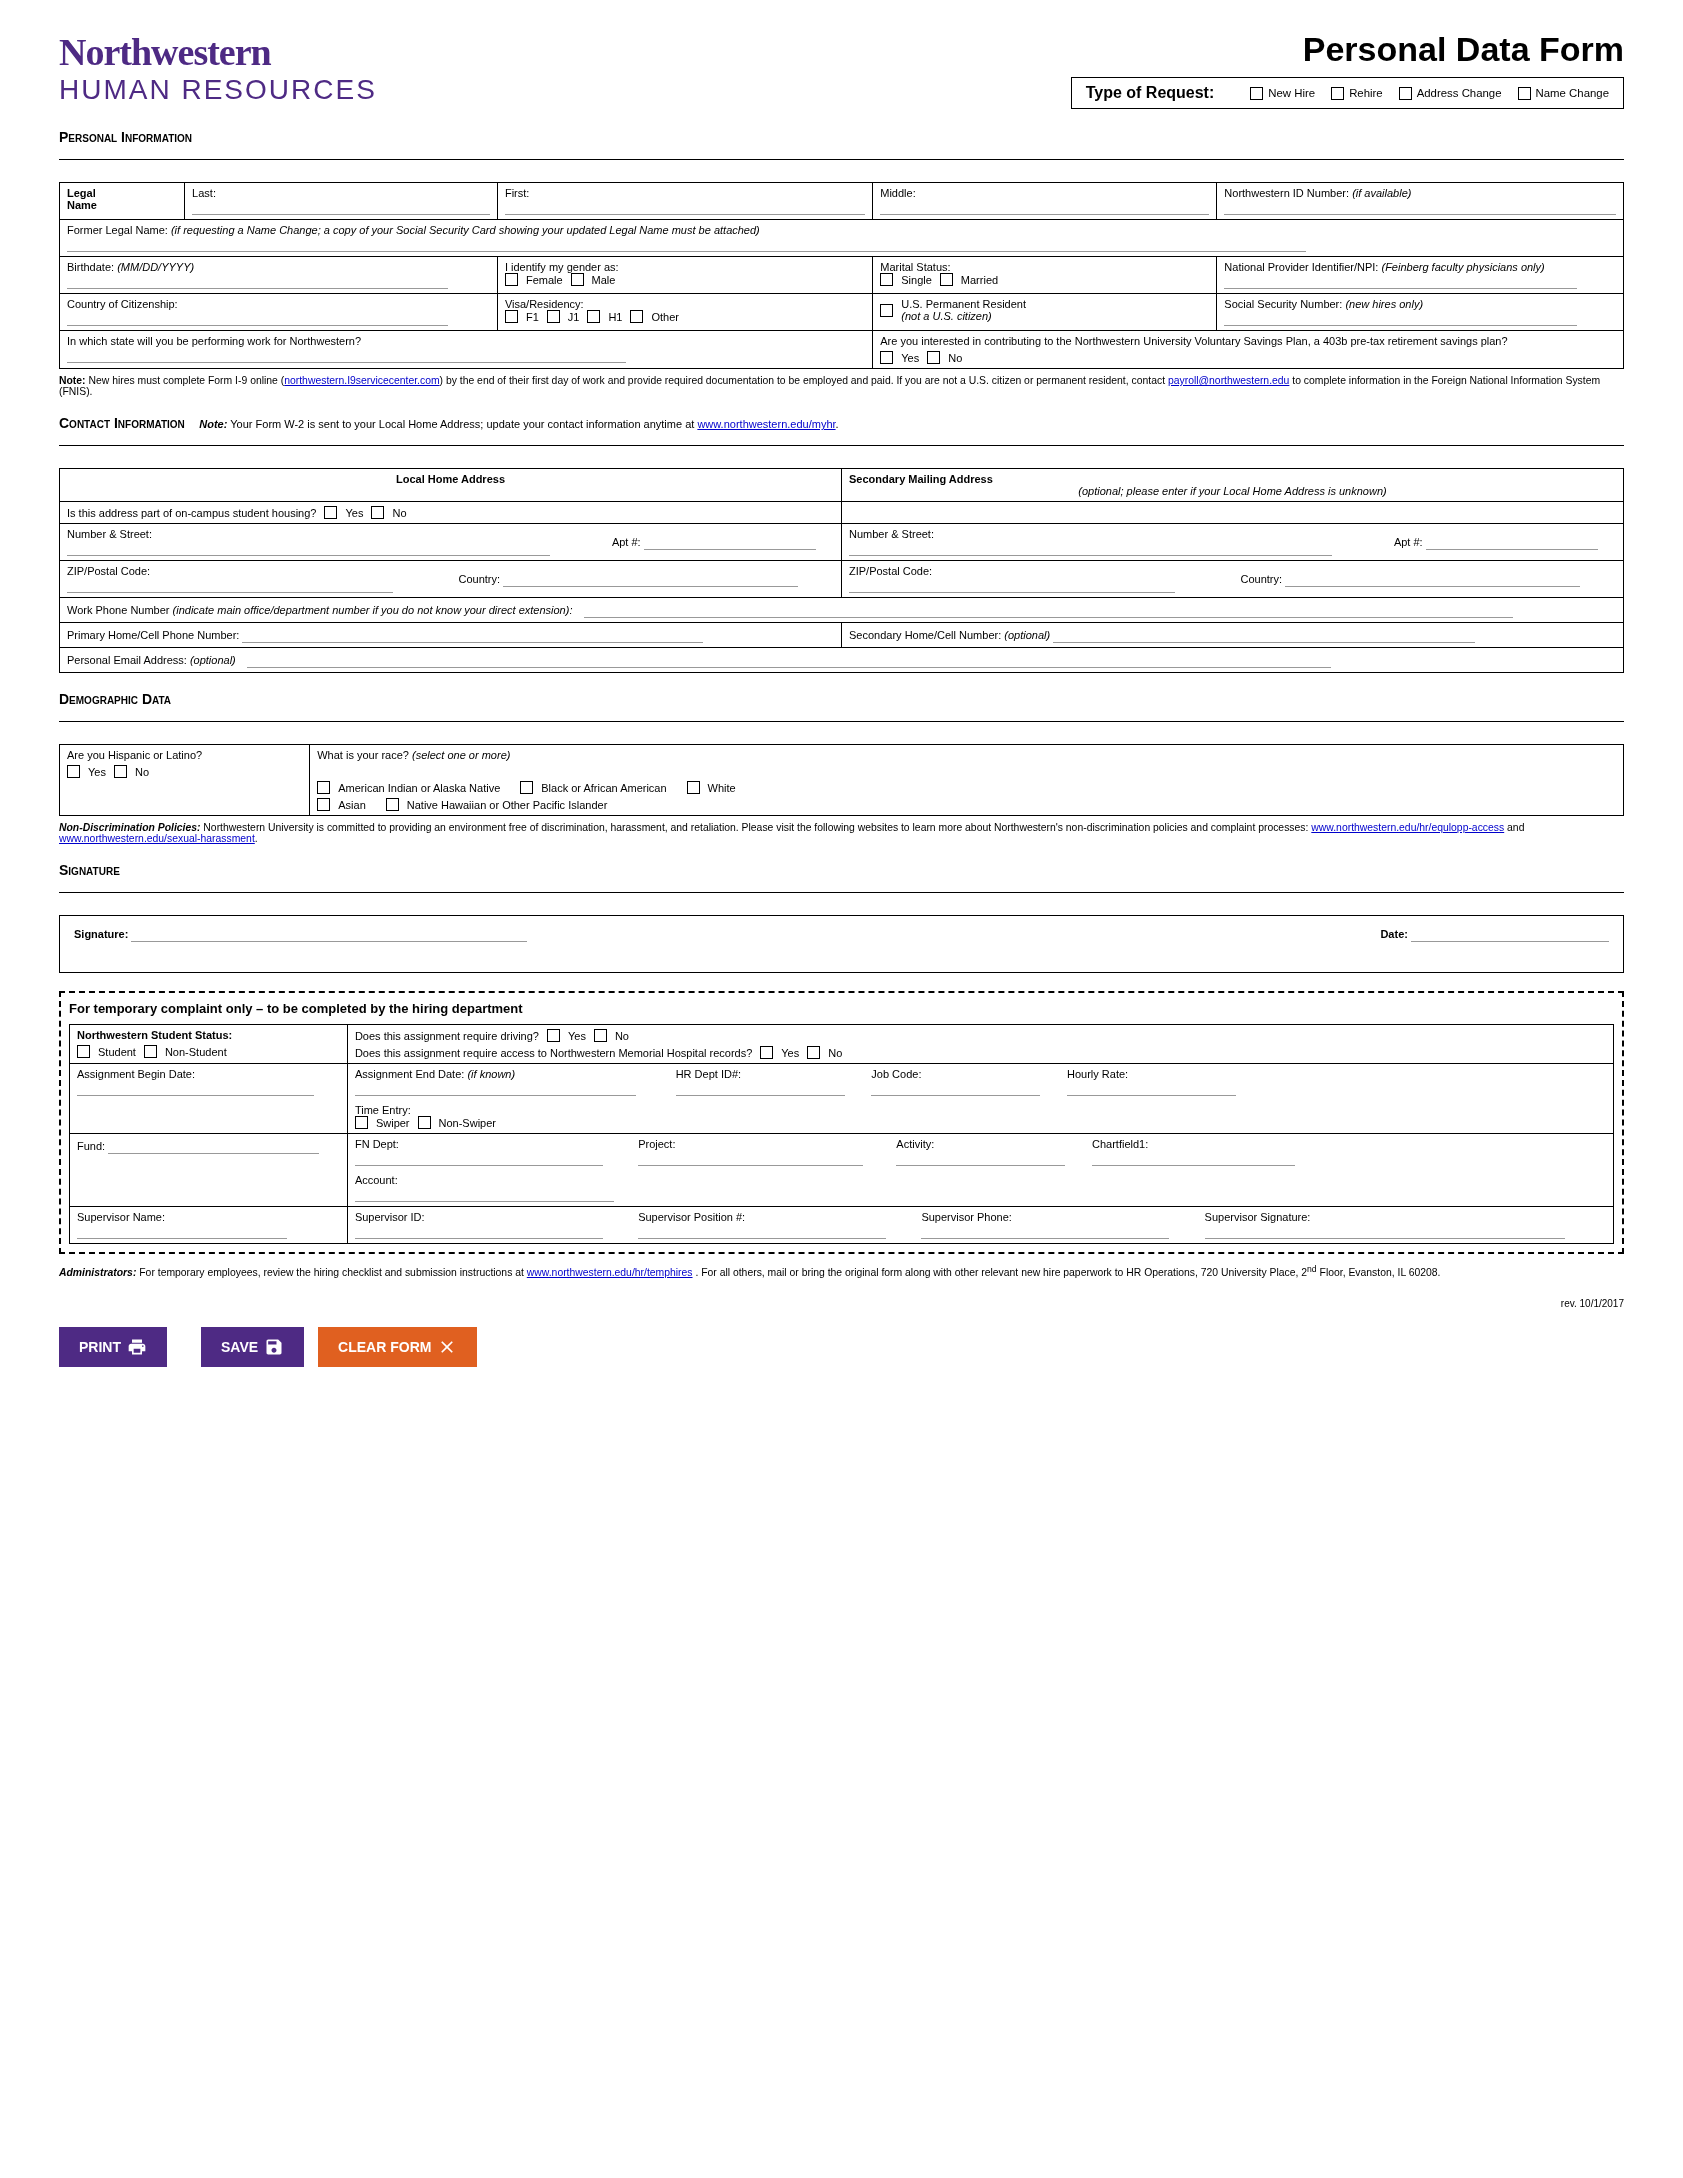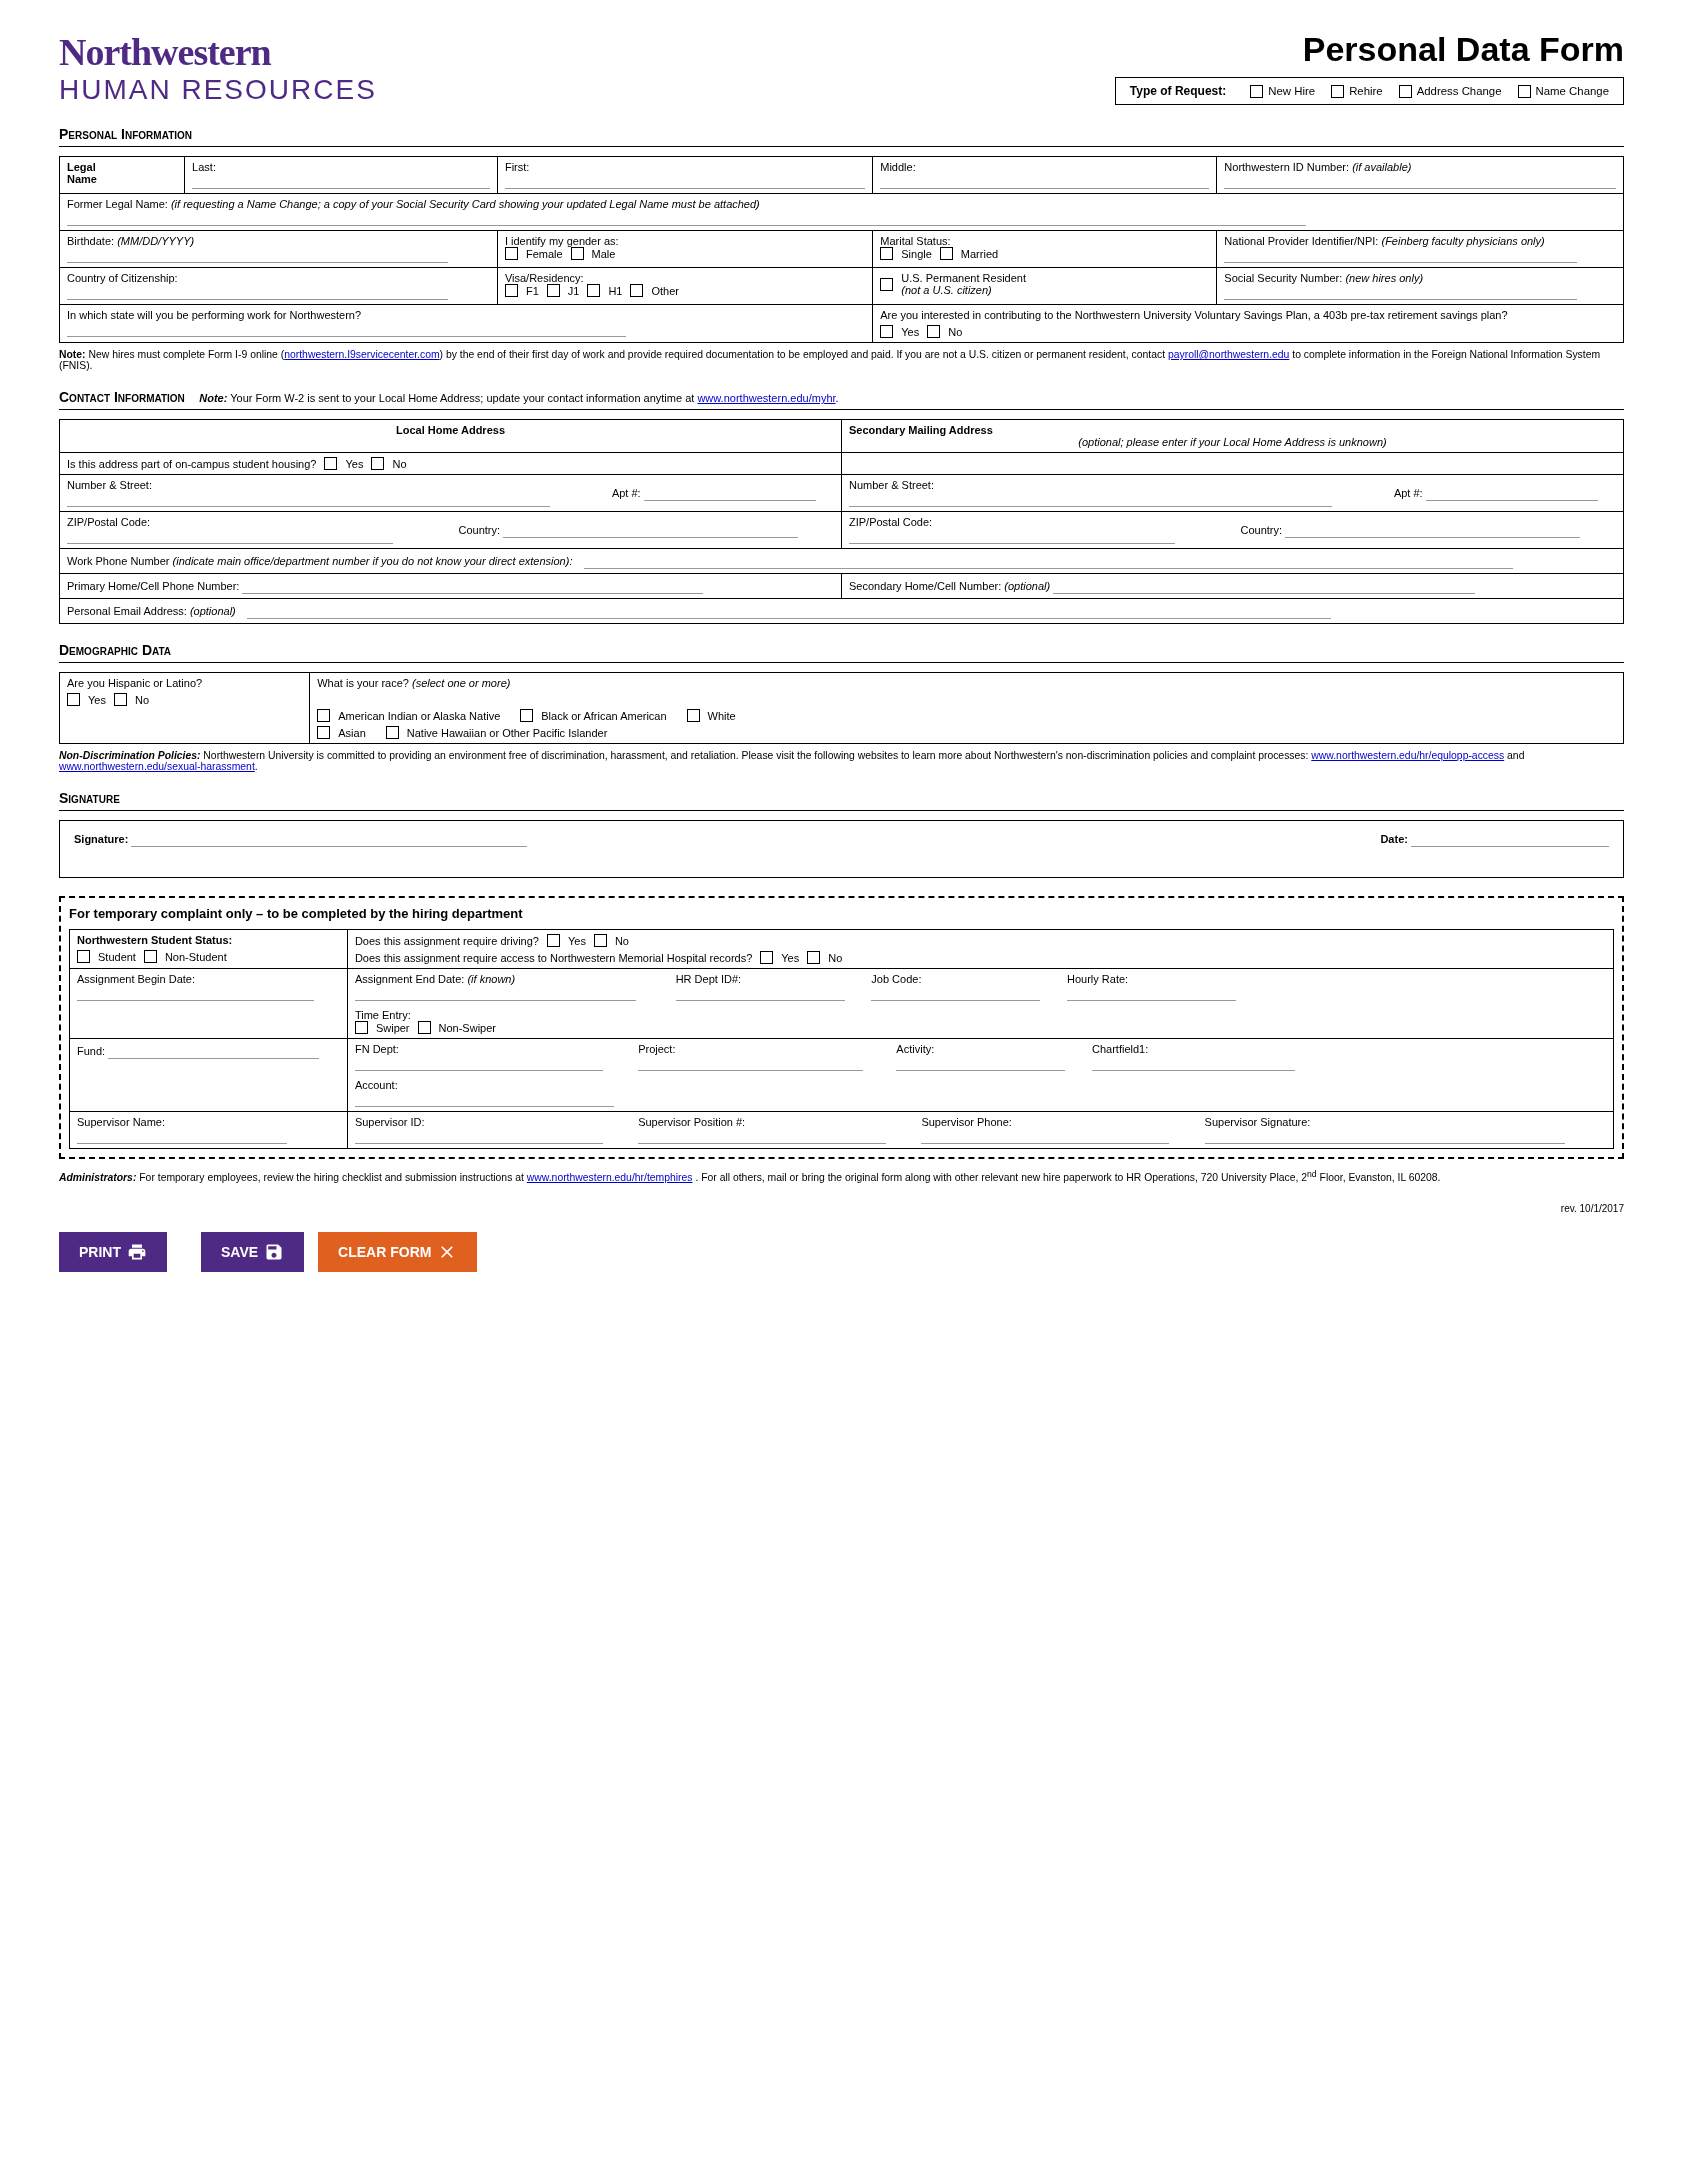"Type of Request:" .request-type-label { font-size: 12px -> 16px; margin-right: 8px -> 20px }
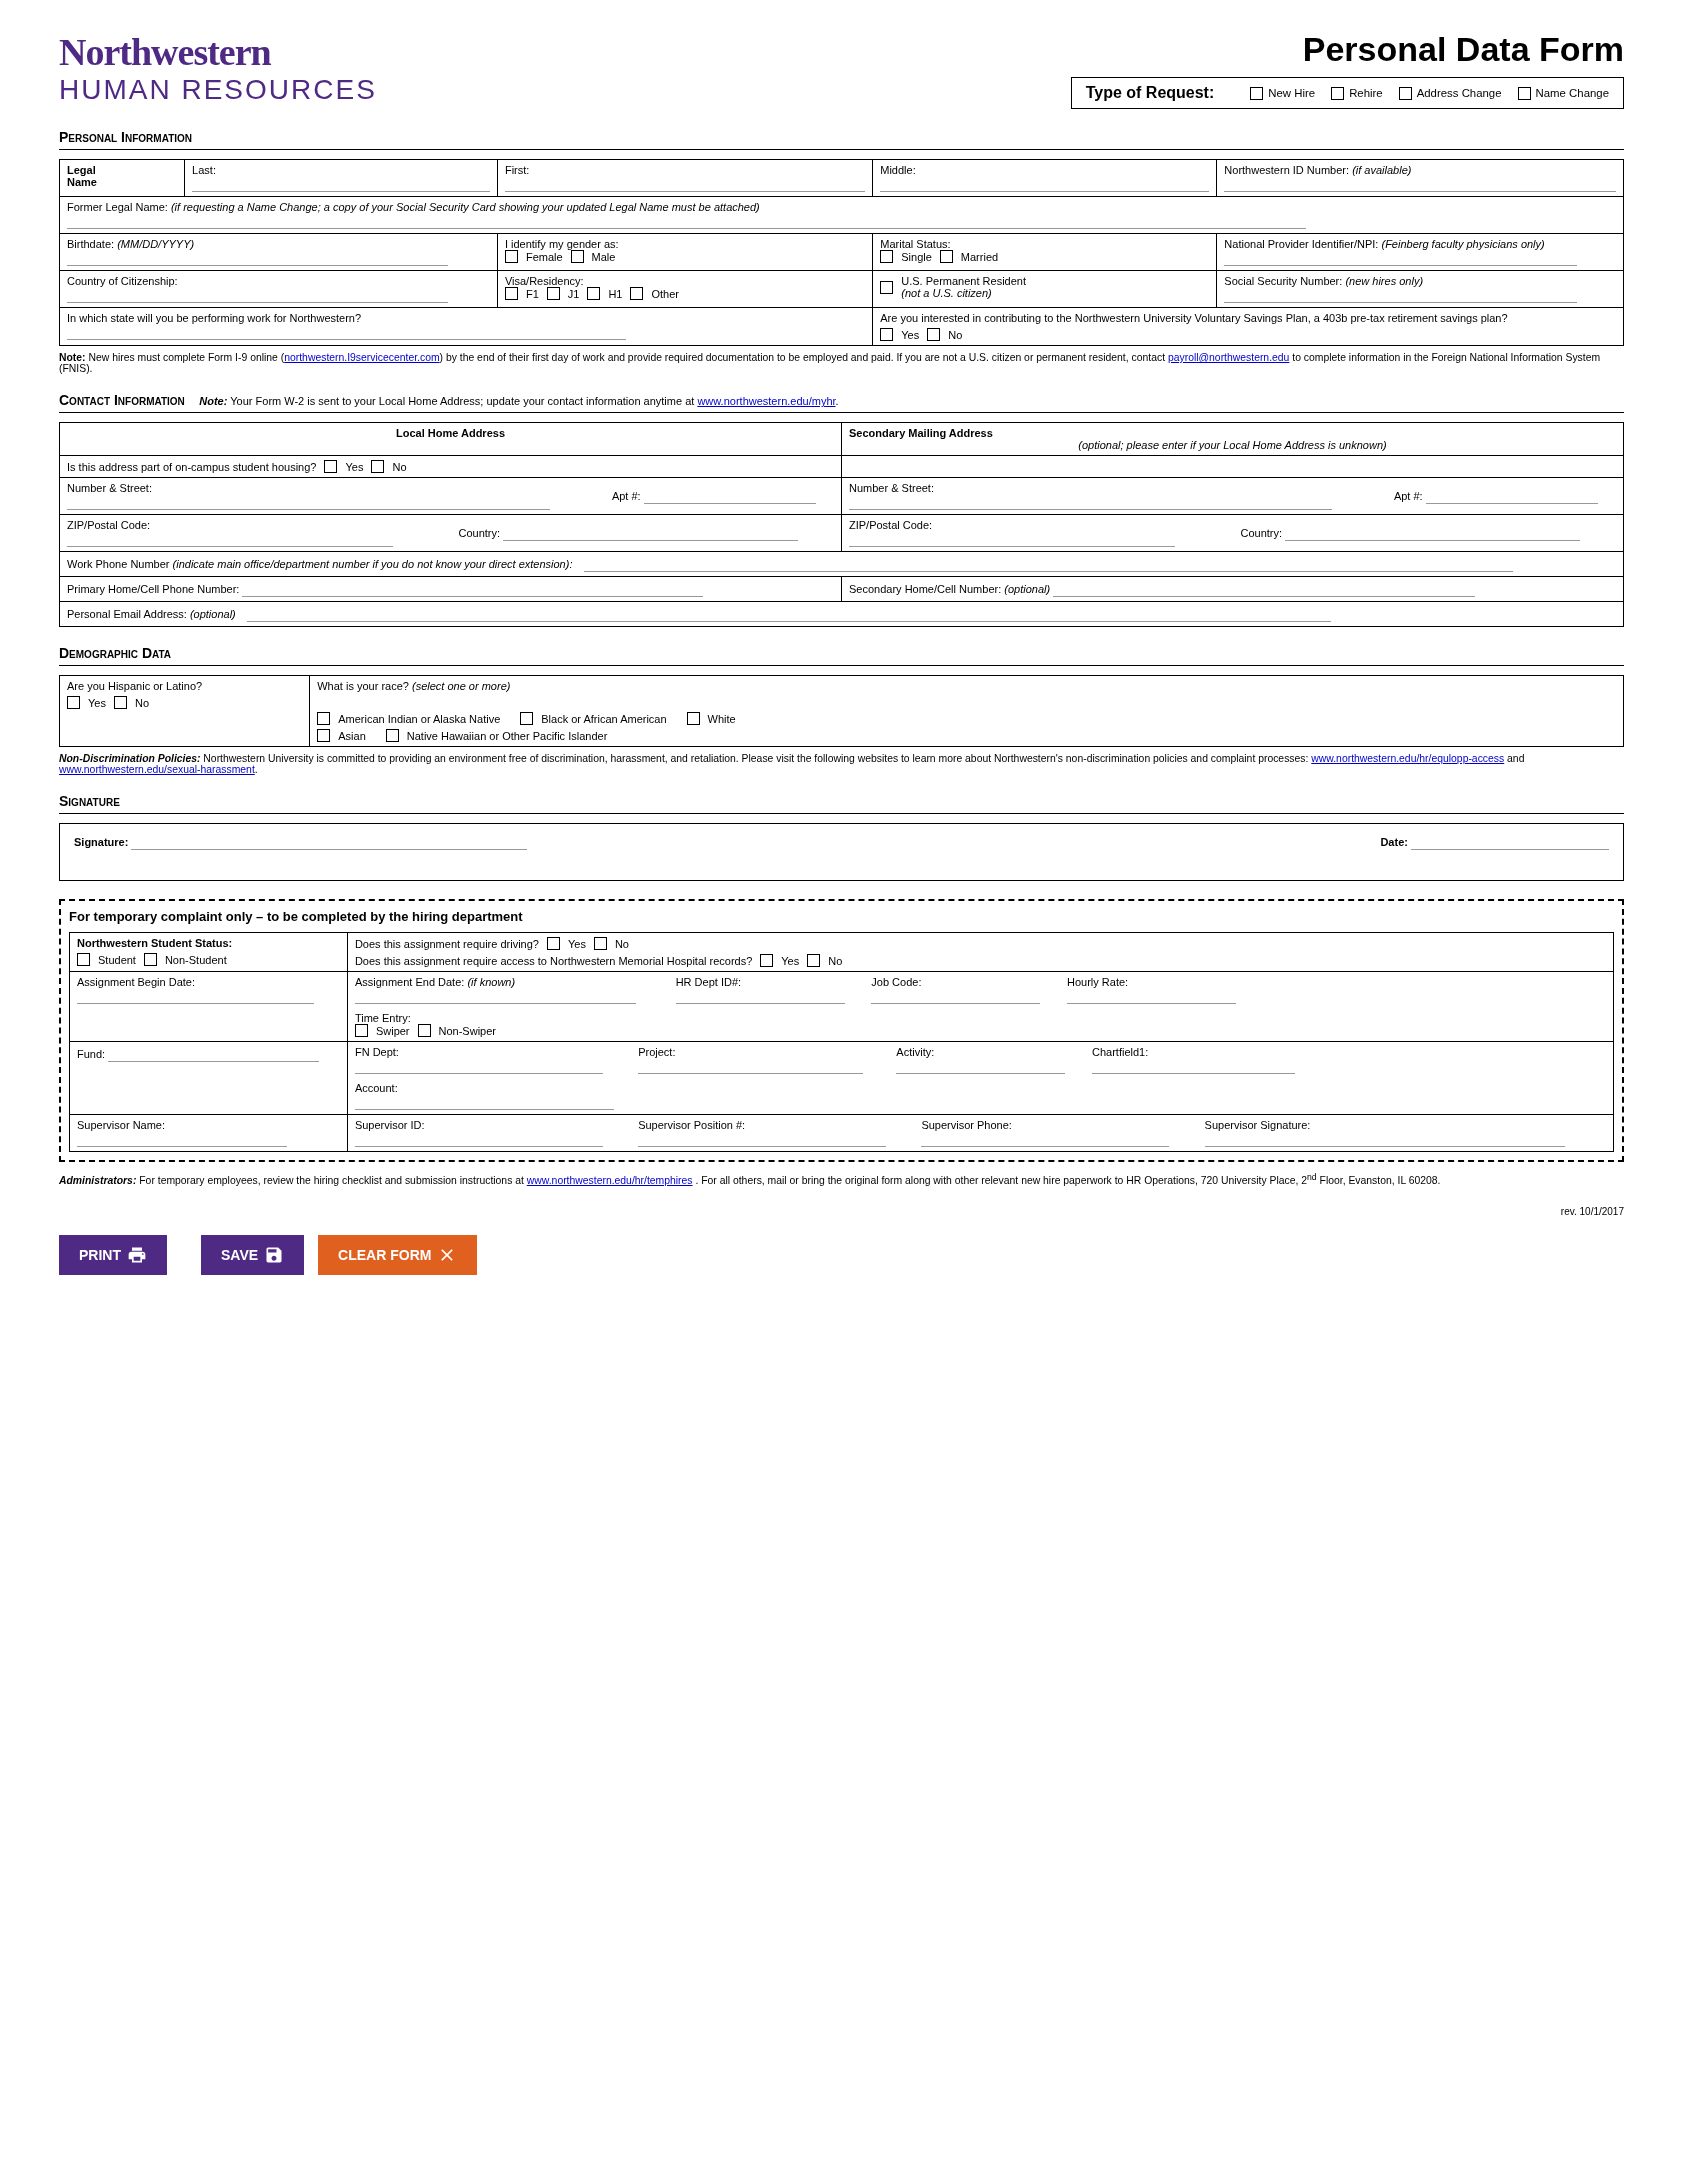"Personal Information" .section-header { margin: 18px 0 9px 0 -> 18px 0 22px 0; padding-bottom: 4px -> 14px }
